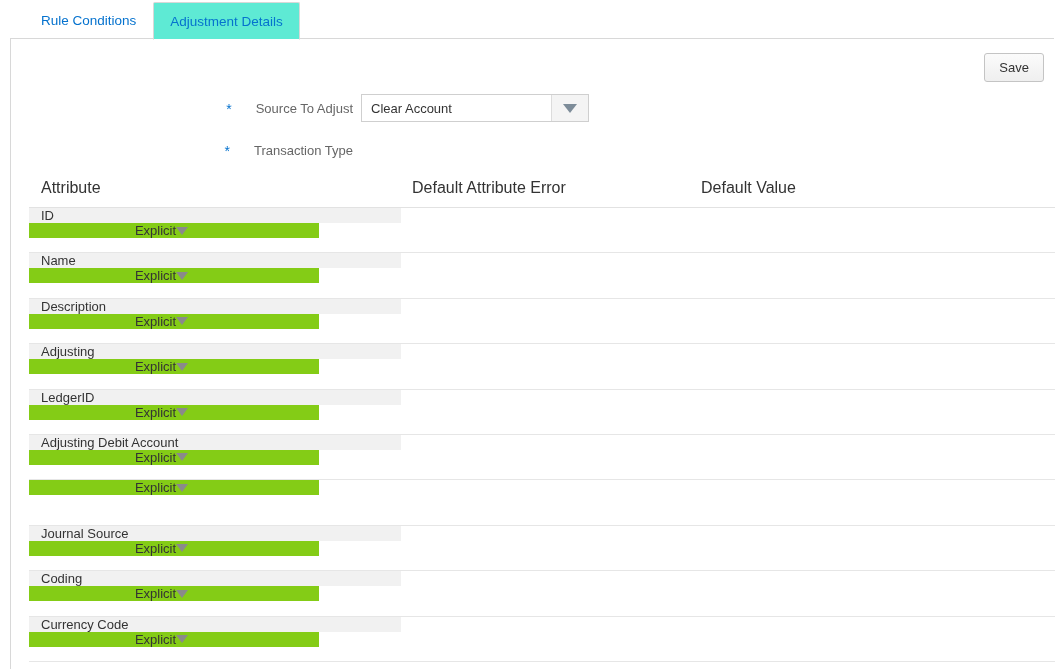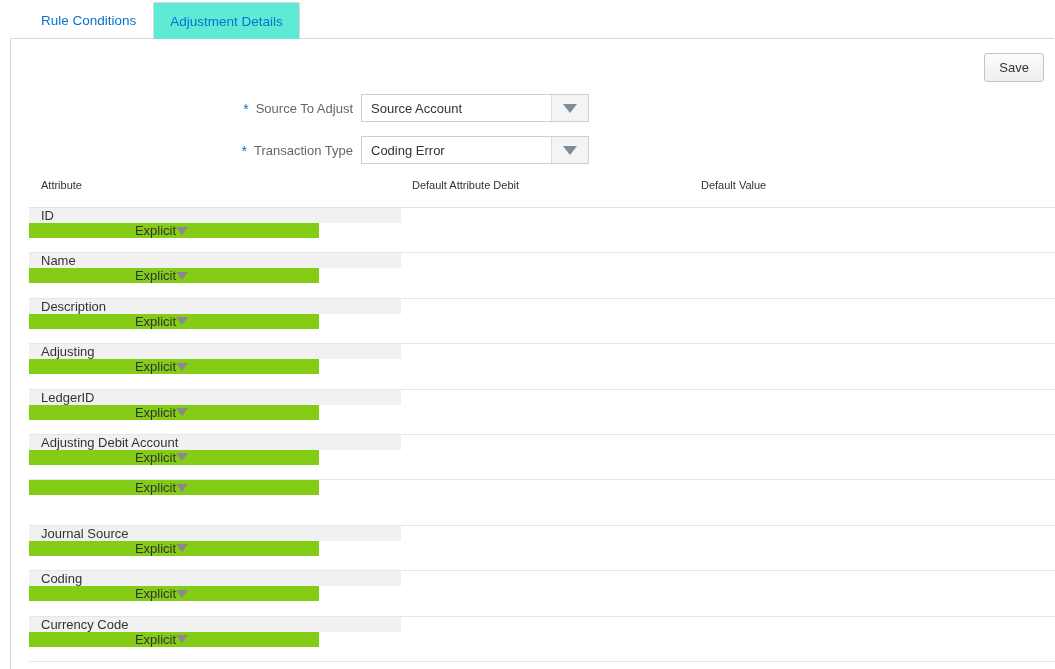"Source To Adjust" .field-label { margin-left: none -> 17px }
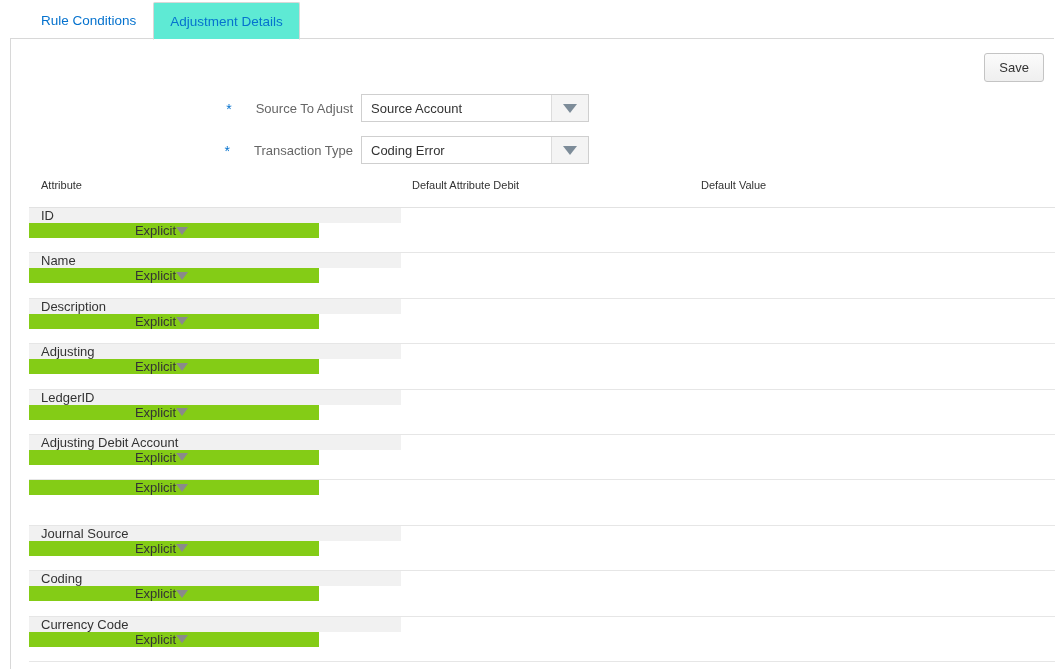"Source Account" div.select-value { text: Source -> Clear }
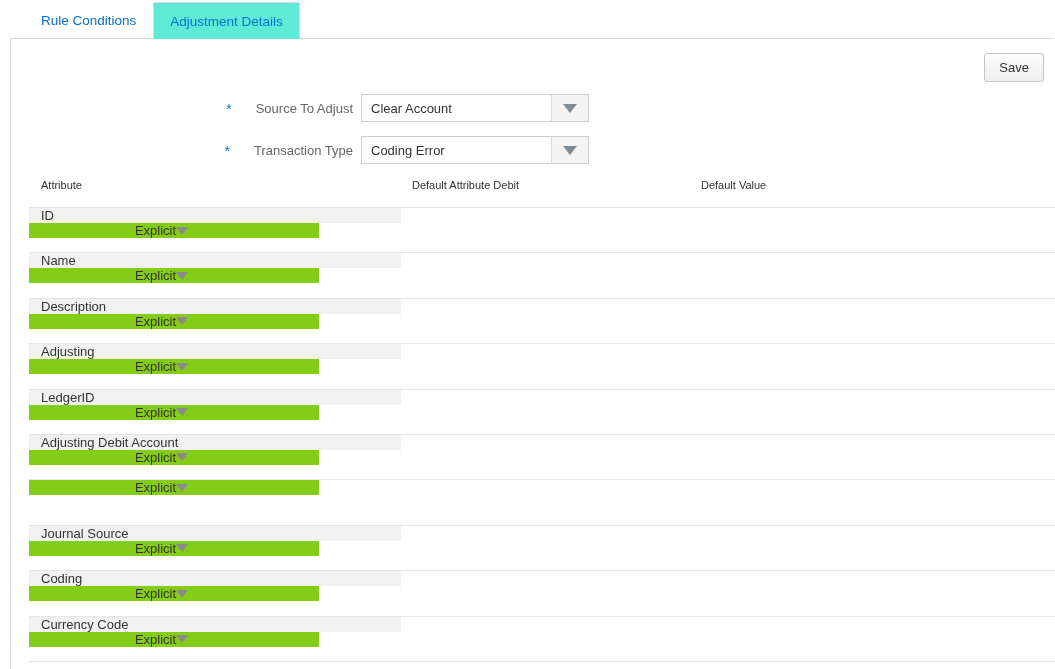"Coding Error" div.select-box { html: <div> <div>Coding Error</div> <div> <span></span> </div> </div> -> none }
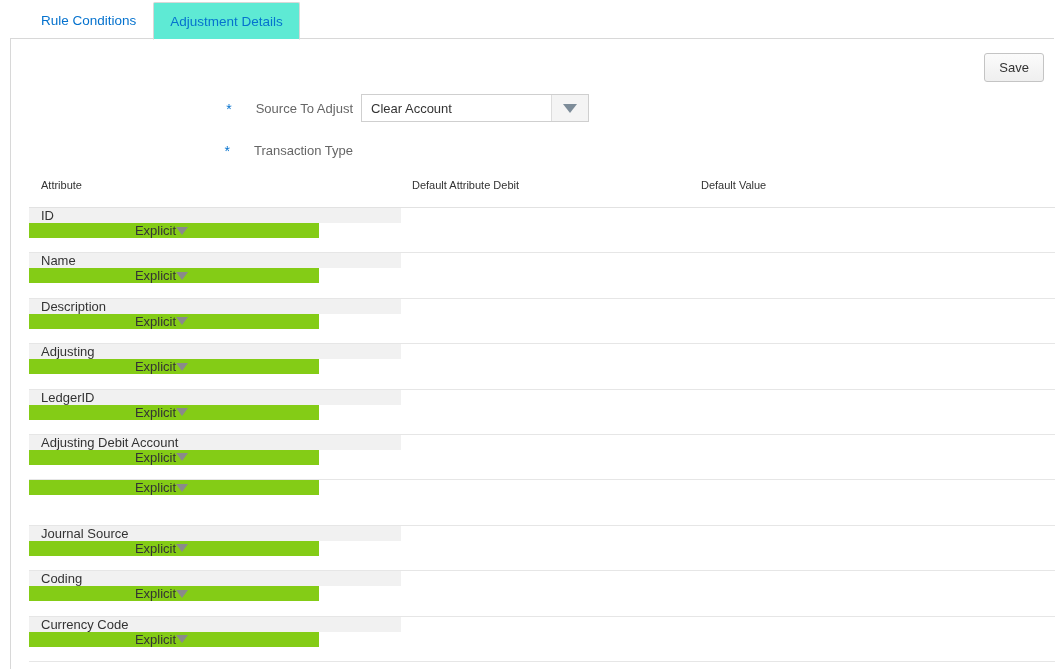"Attribute" .th { font-size: 11px -> 16px }
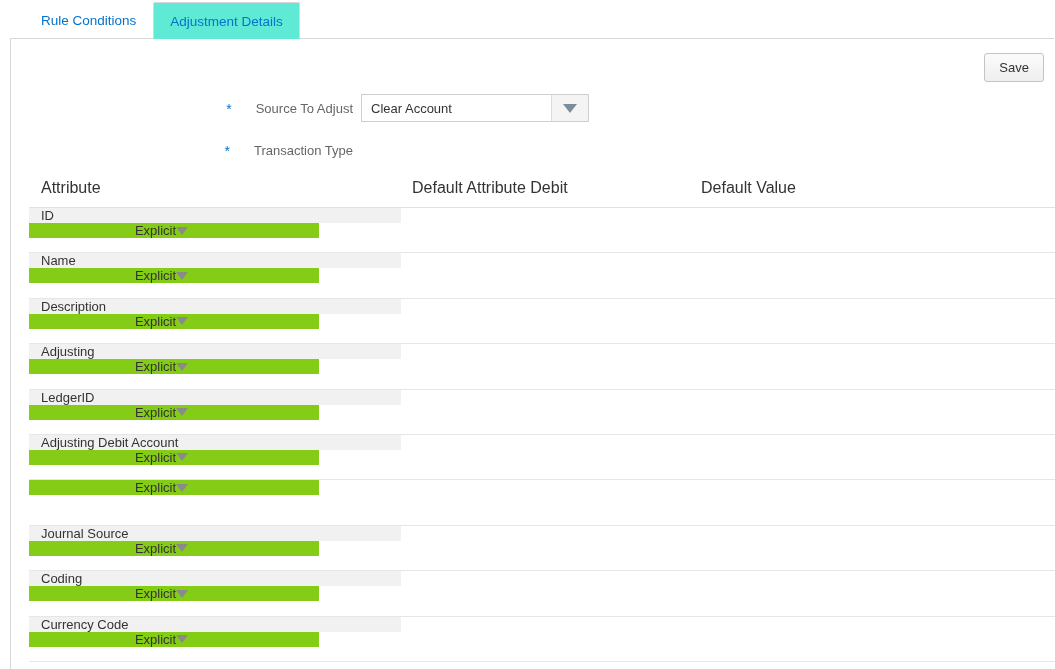"Default Attribute Debit" div.th { text: Debit -> Error }
